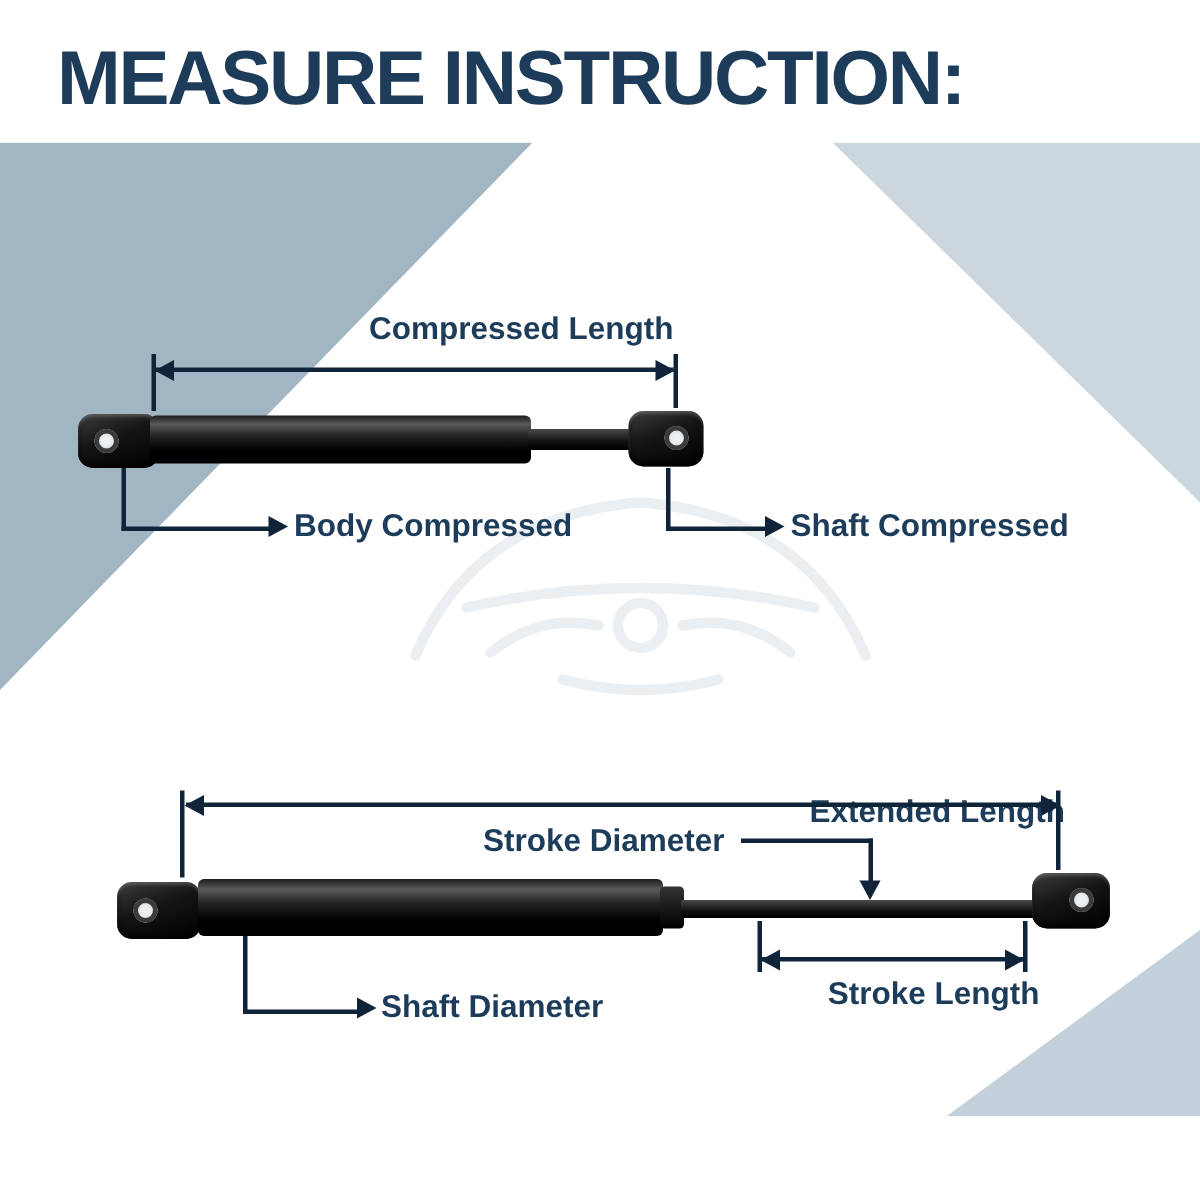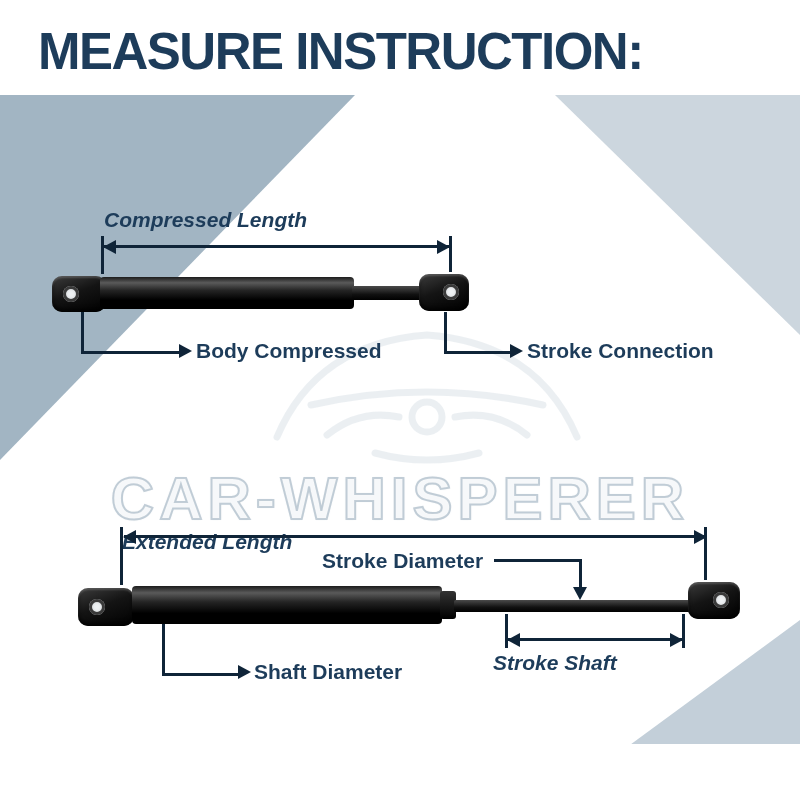"Compressed Length" .center { font-style: italic -> none; text-align: left -> right }
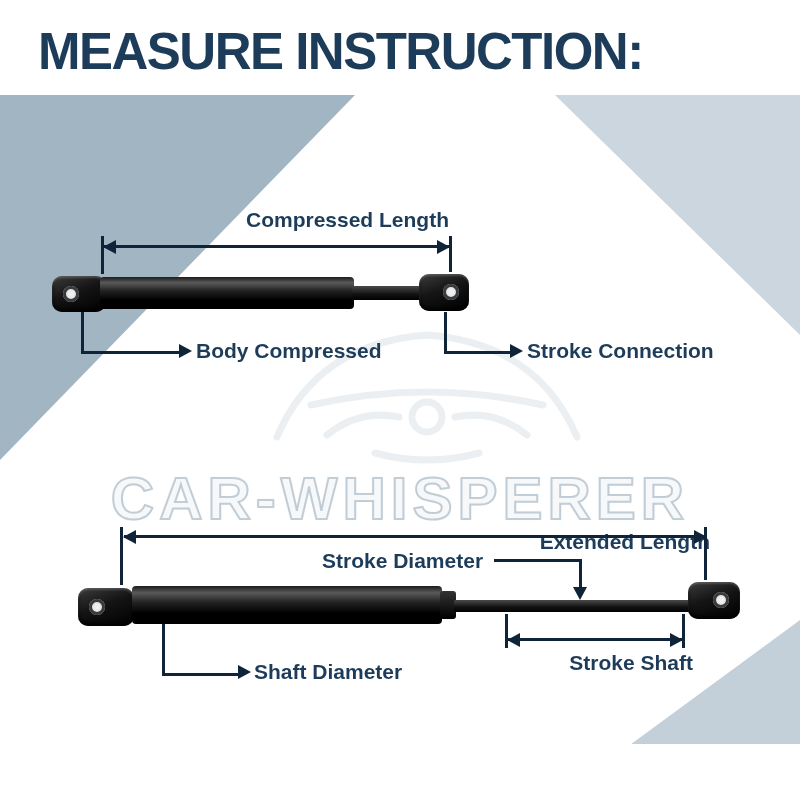"Stroke Connection" div.lbl { text: Stroke Connection -> Shaft Compressed }
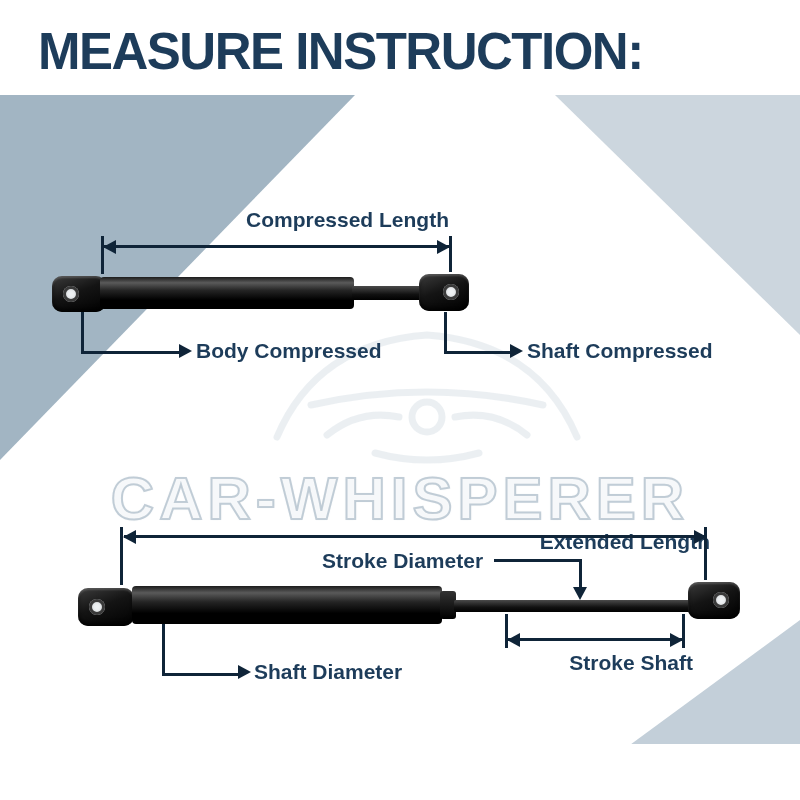"CAR-WHISPERER" div.wm-text { html: <div>CAR-WHISPERER</div> -> none }
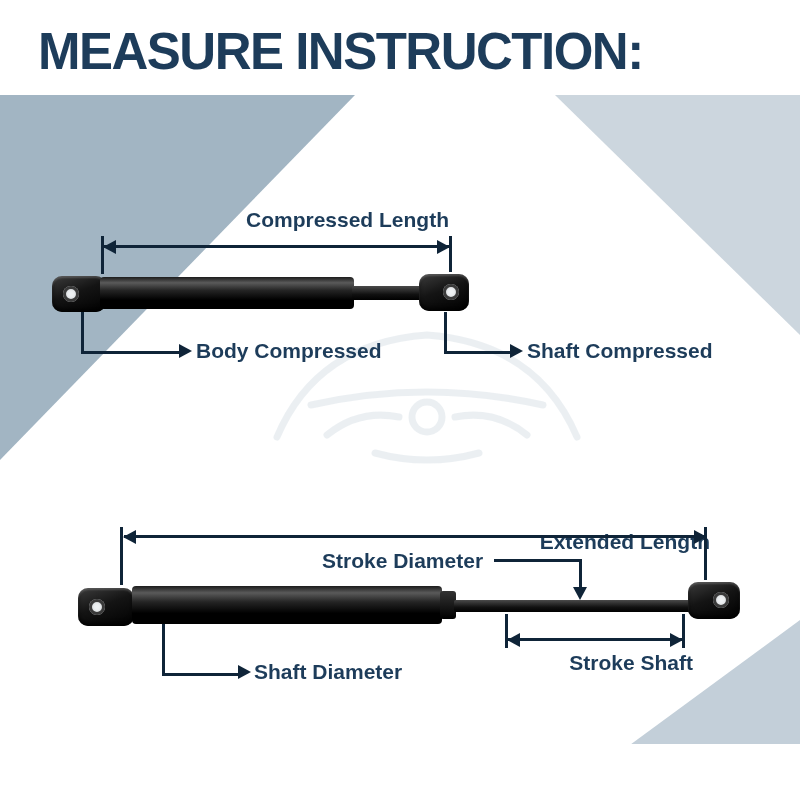"Stroke Shaft" div.lbl { text: Shaft -> Length }
